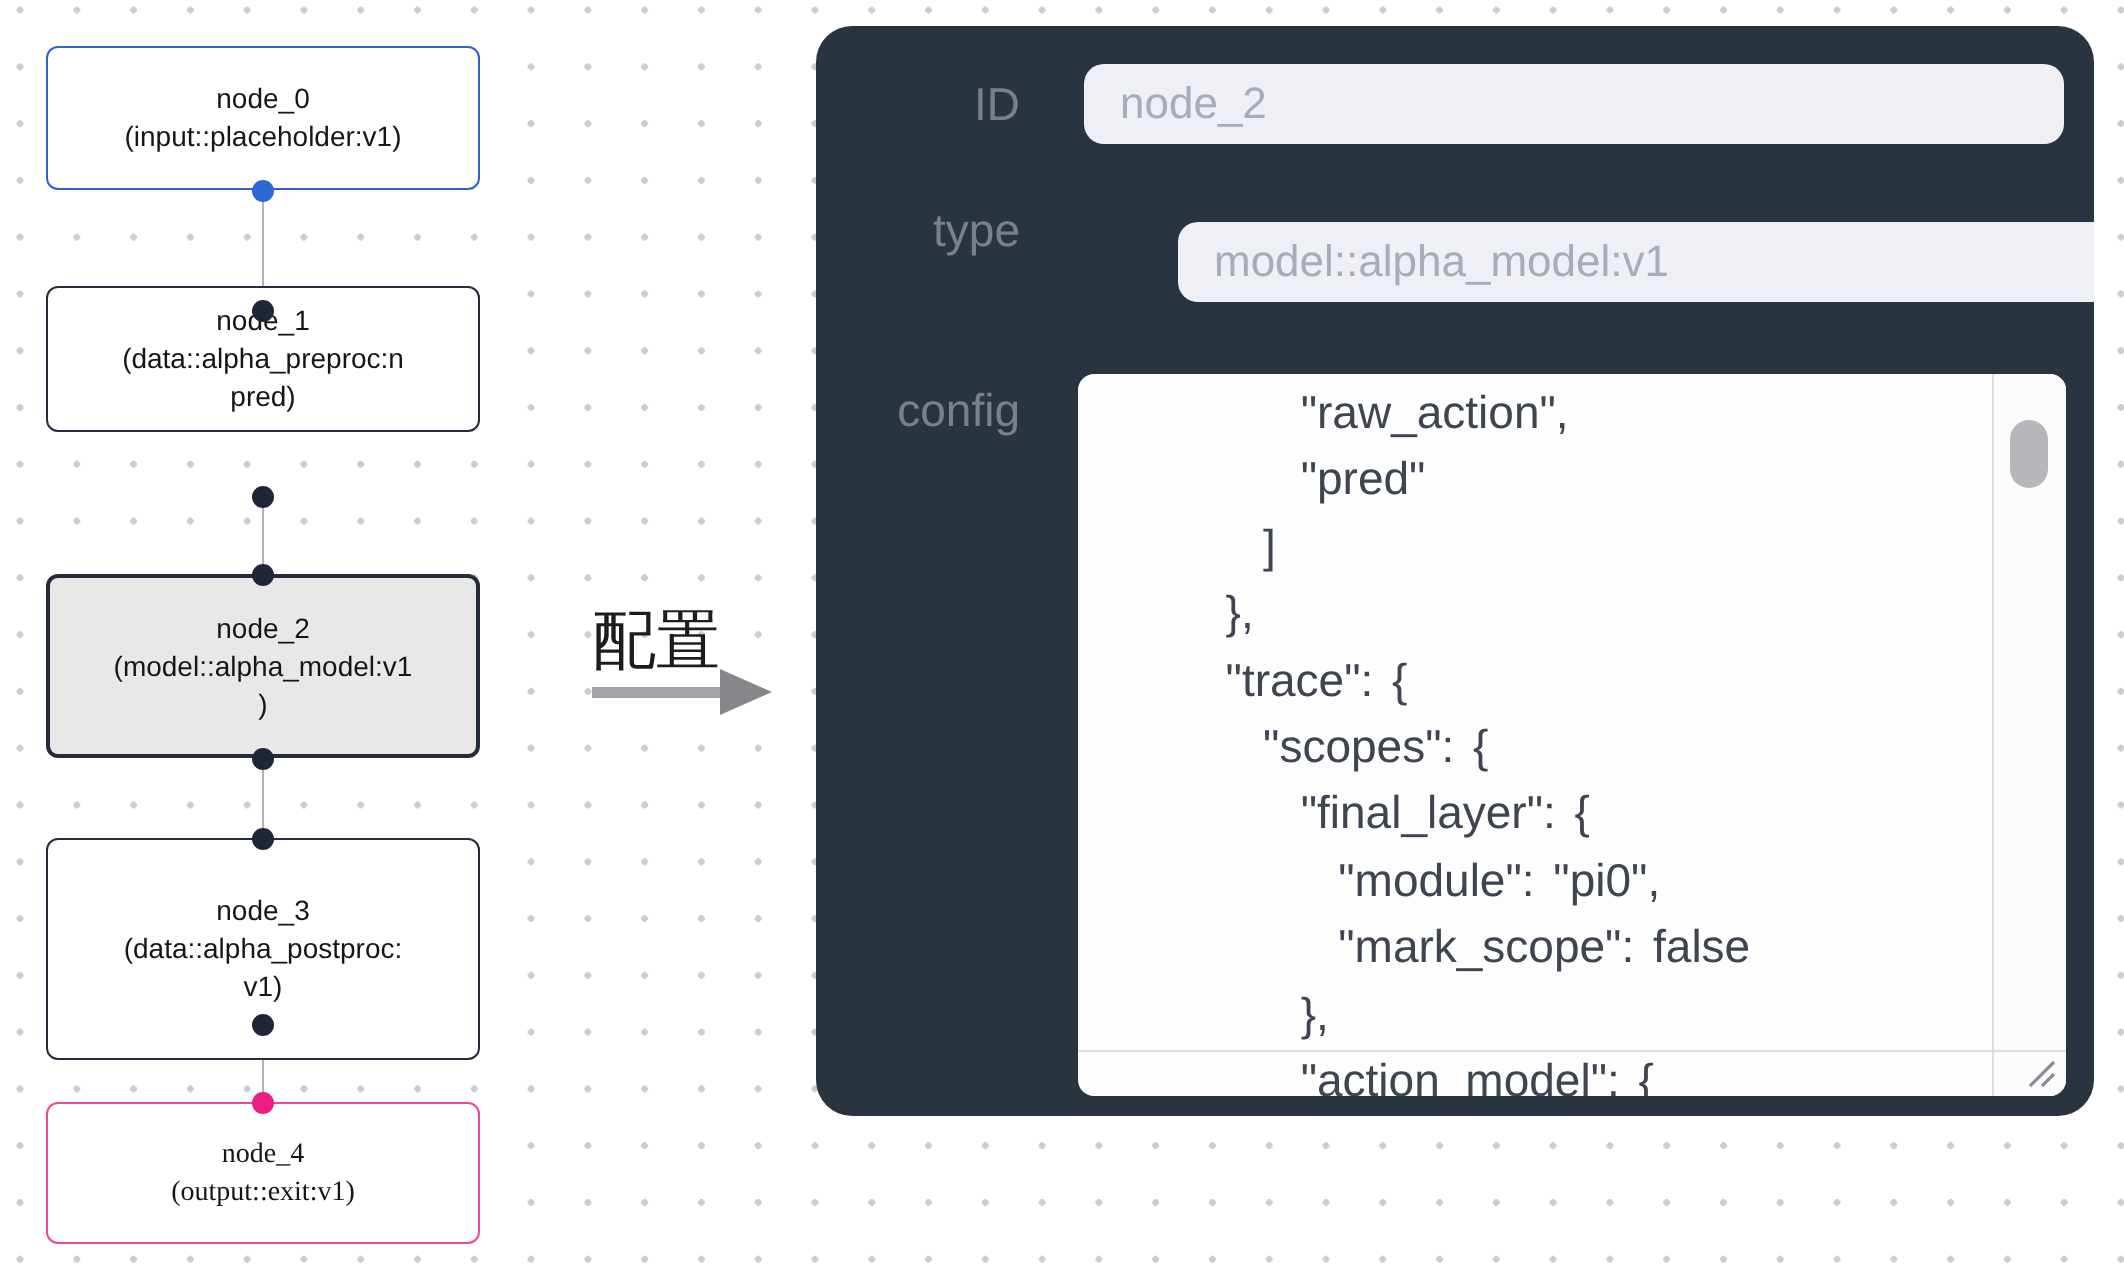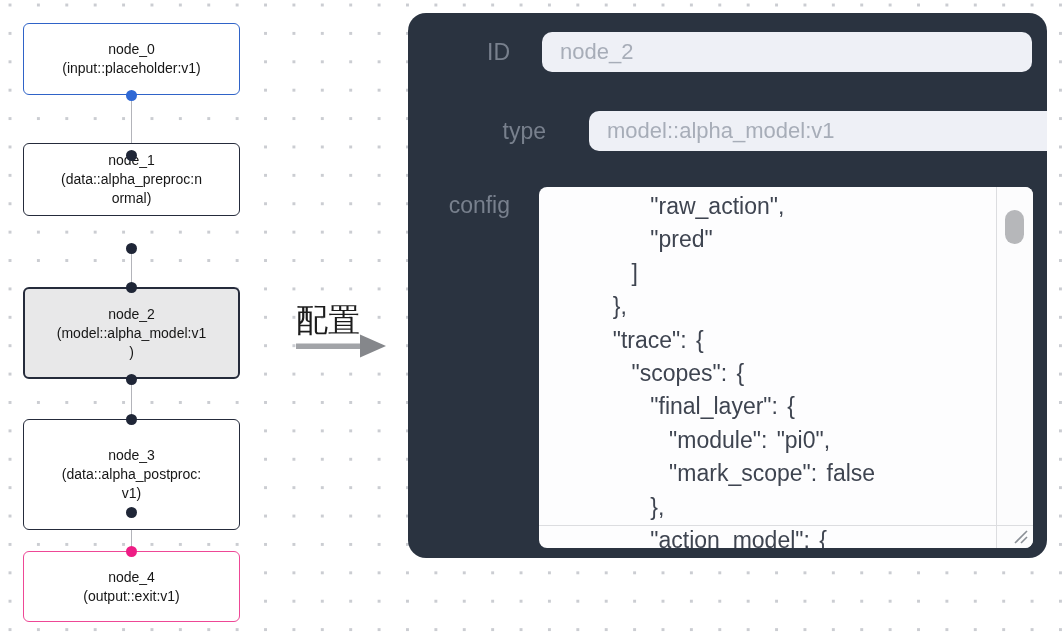"type" .label-type { margin-left: 36px -> none; top: 98px -> 82px }
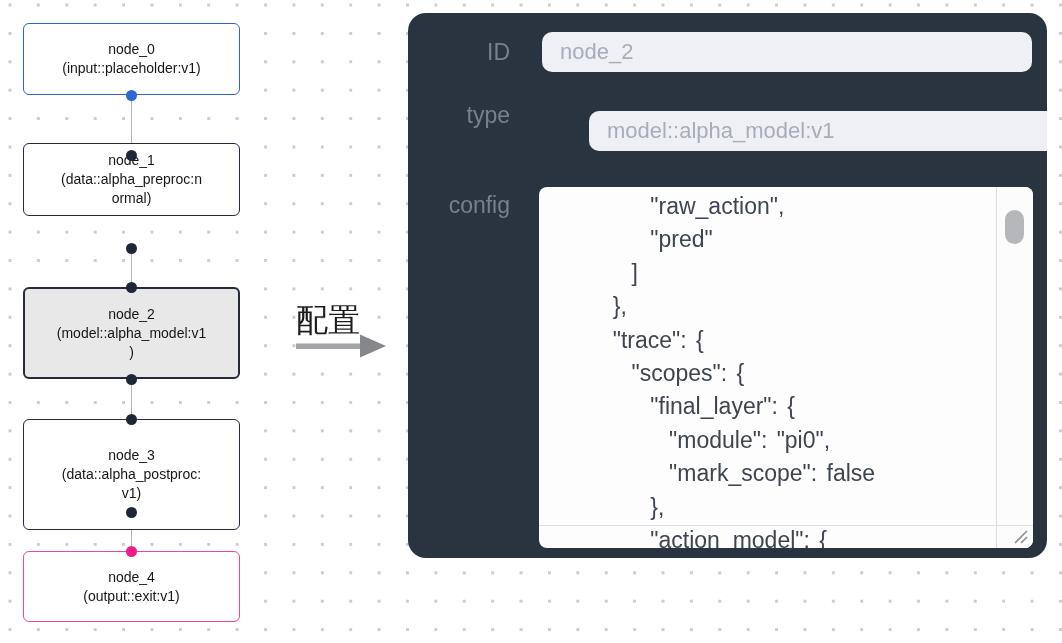"ormal)" div.nline { text: ormal -> pred }
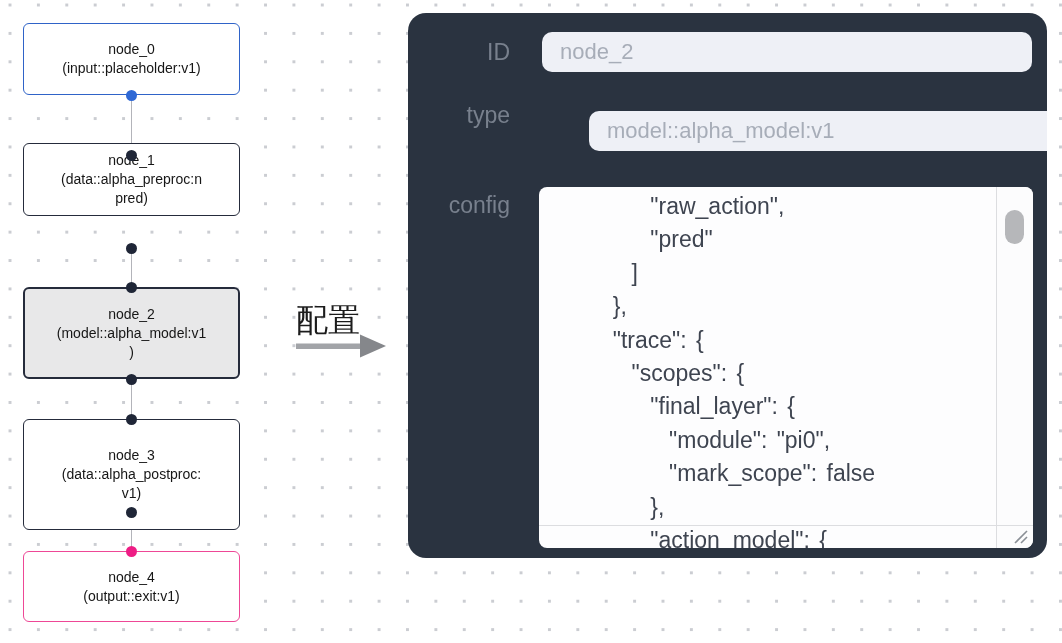"node_4" .node-4 { font-family: none -> Liberation Serif, serif }
